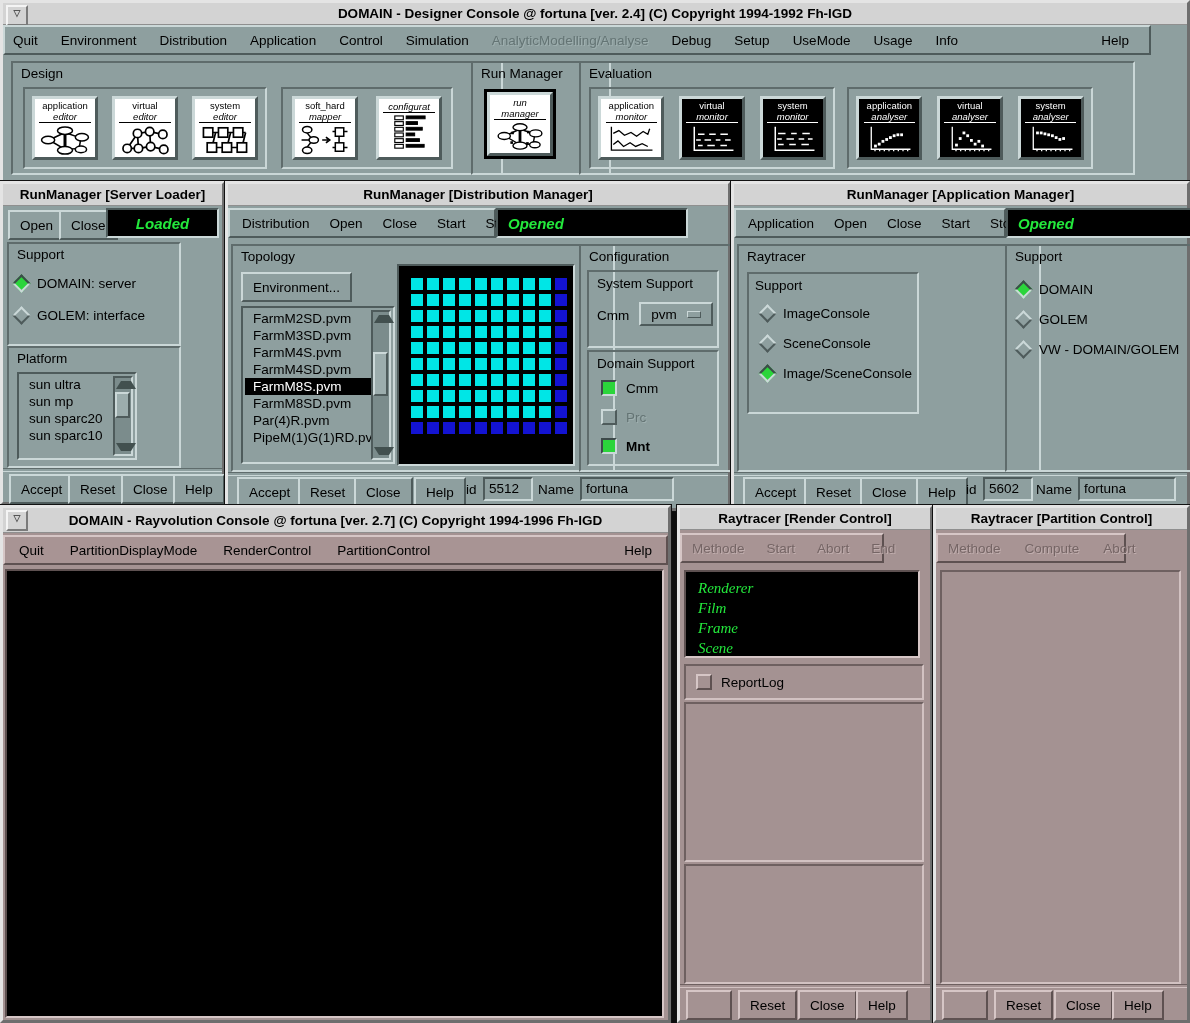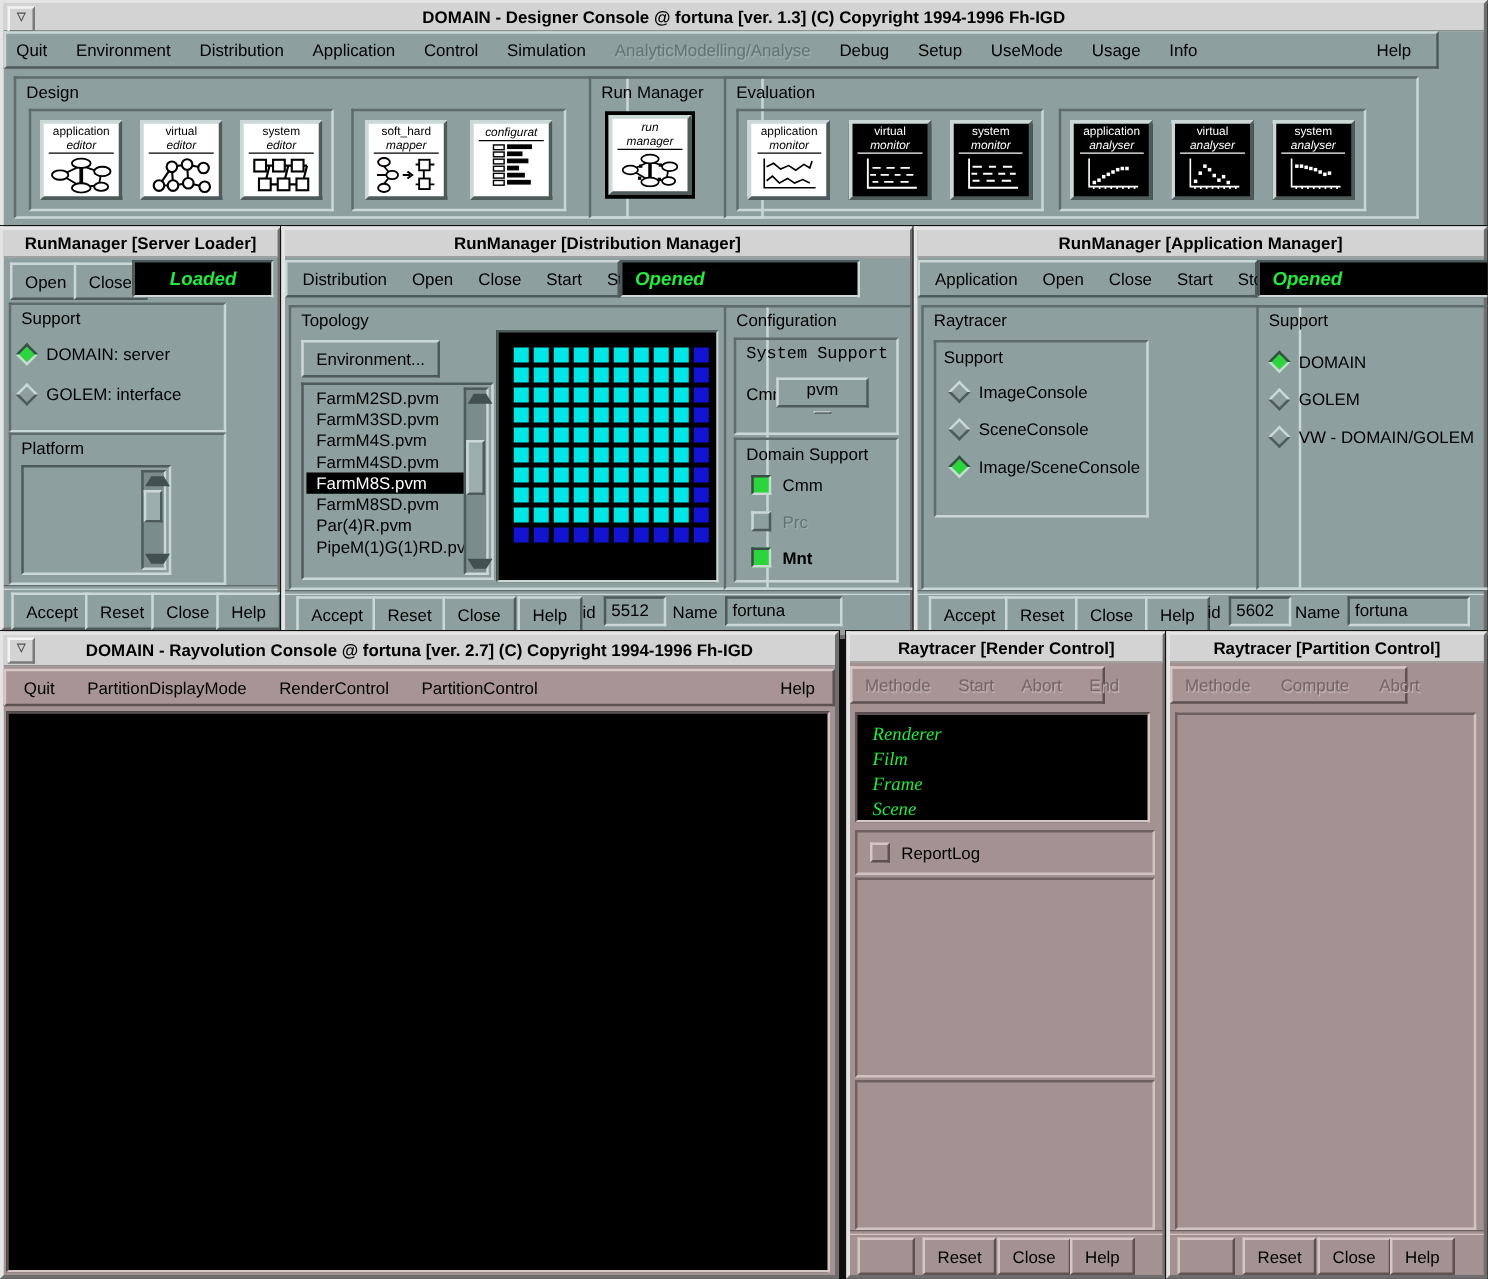"DOMAIN - Designer Console @" span { text: 1.3]   (C) Copyright 1994-1996 -> 2.4]   (C) Copyright 1994-1992 }
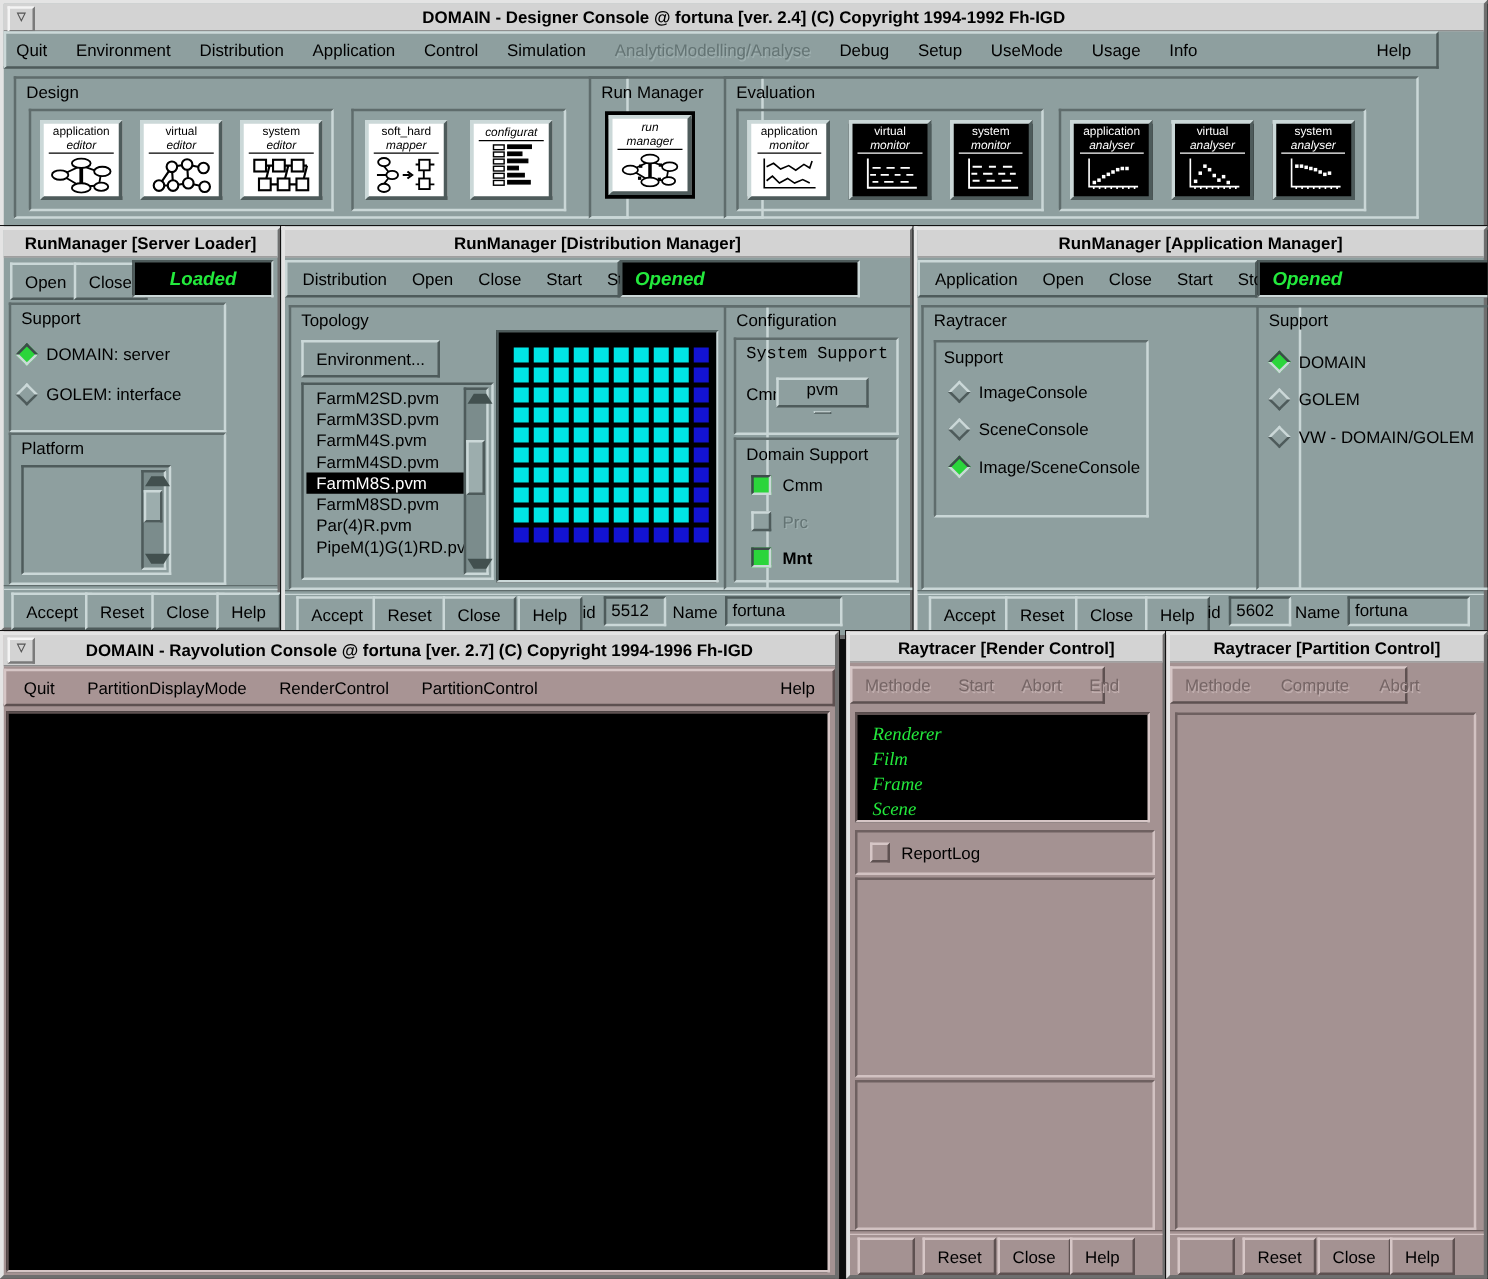"System Support" span.lbl { font-family: Liberation Mono, monospace -> none }
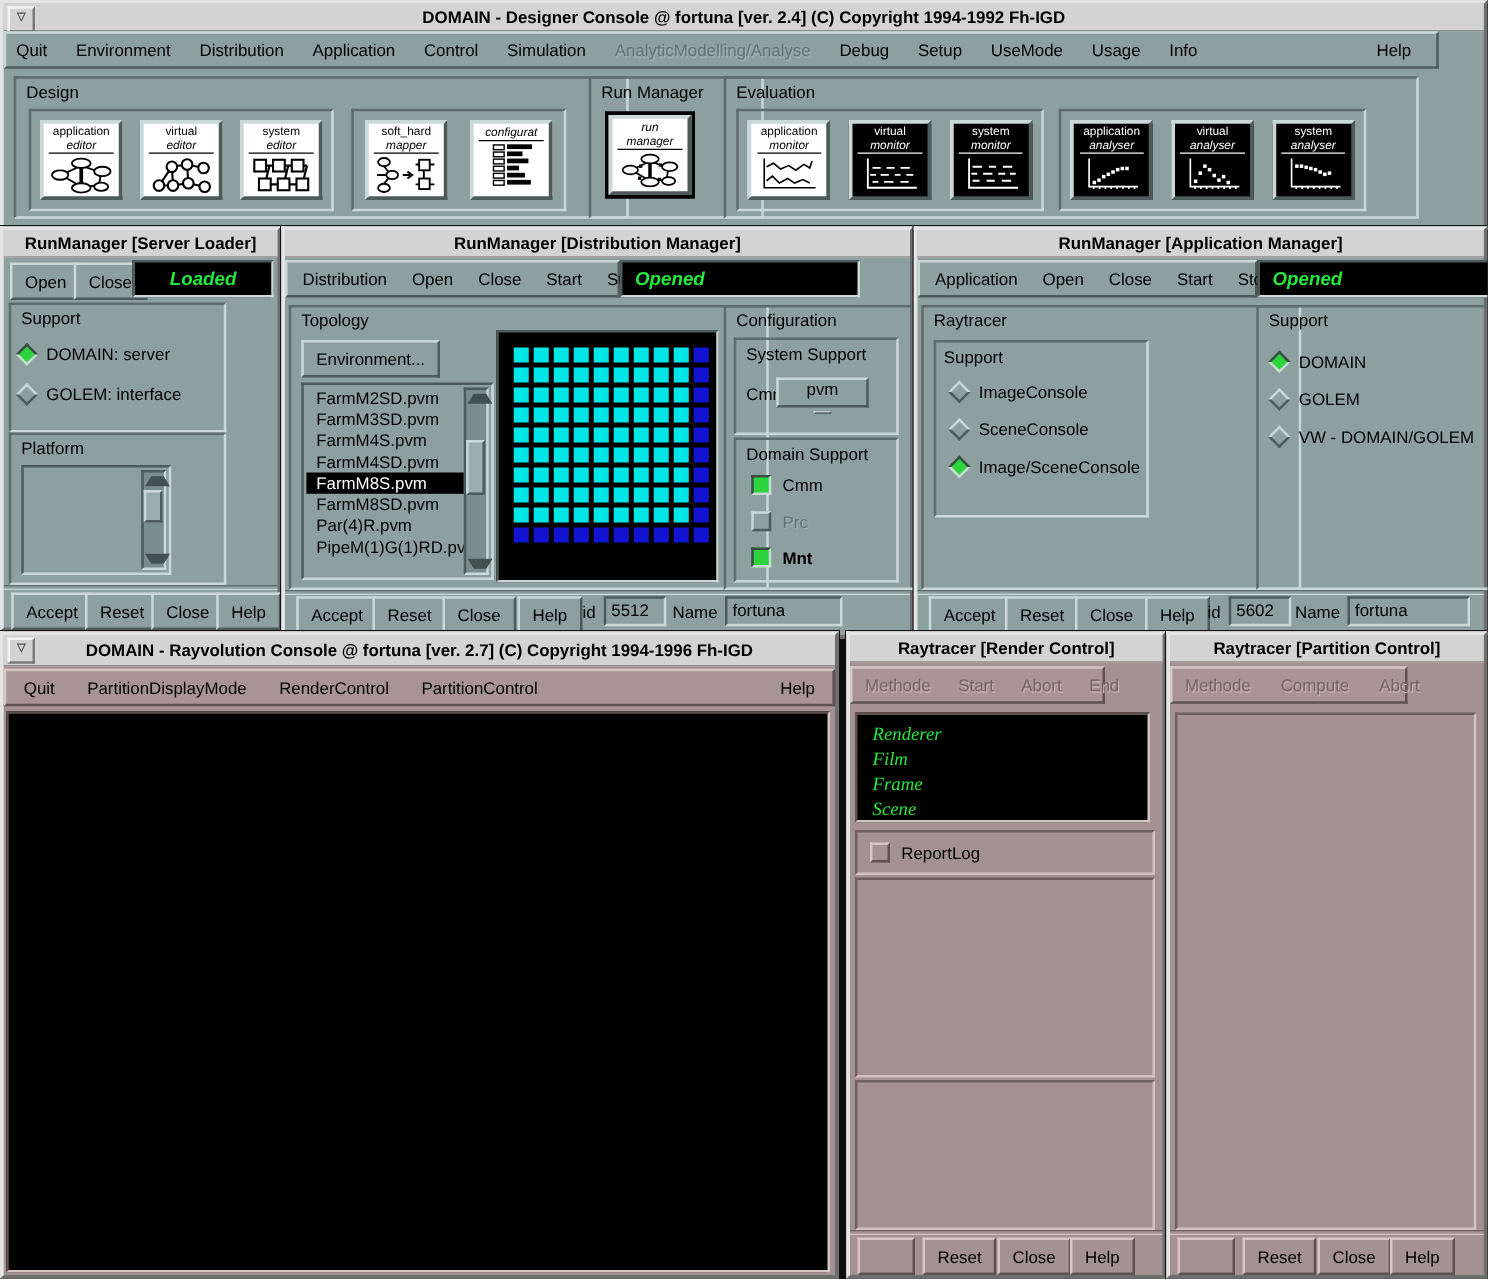"pvm" div.btn { flex-direction: column -> none; justify-content: flex-start -> center; left: 32px -> 50px }
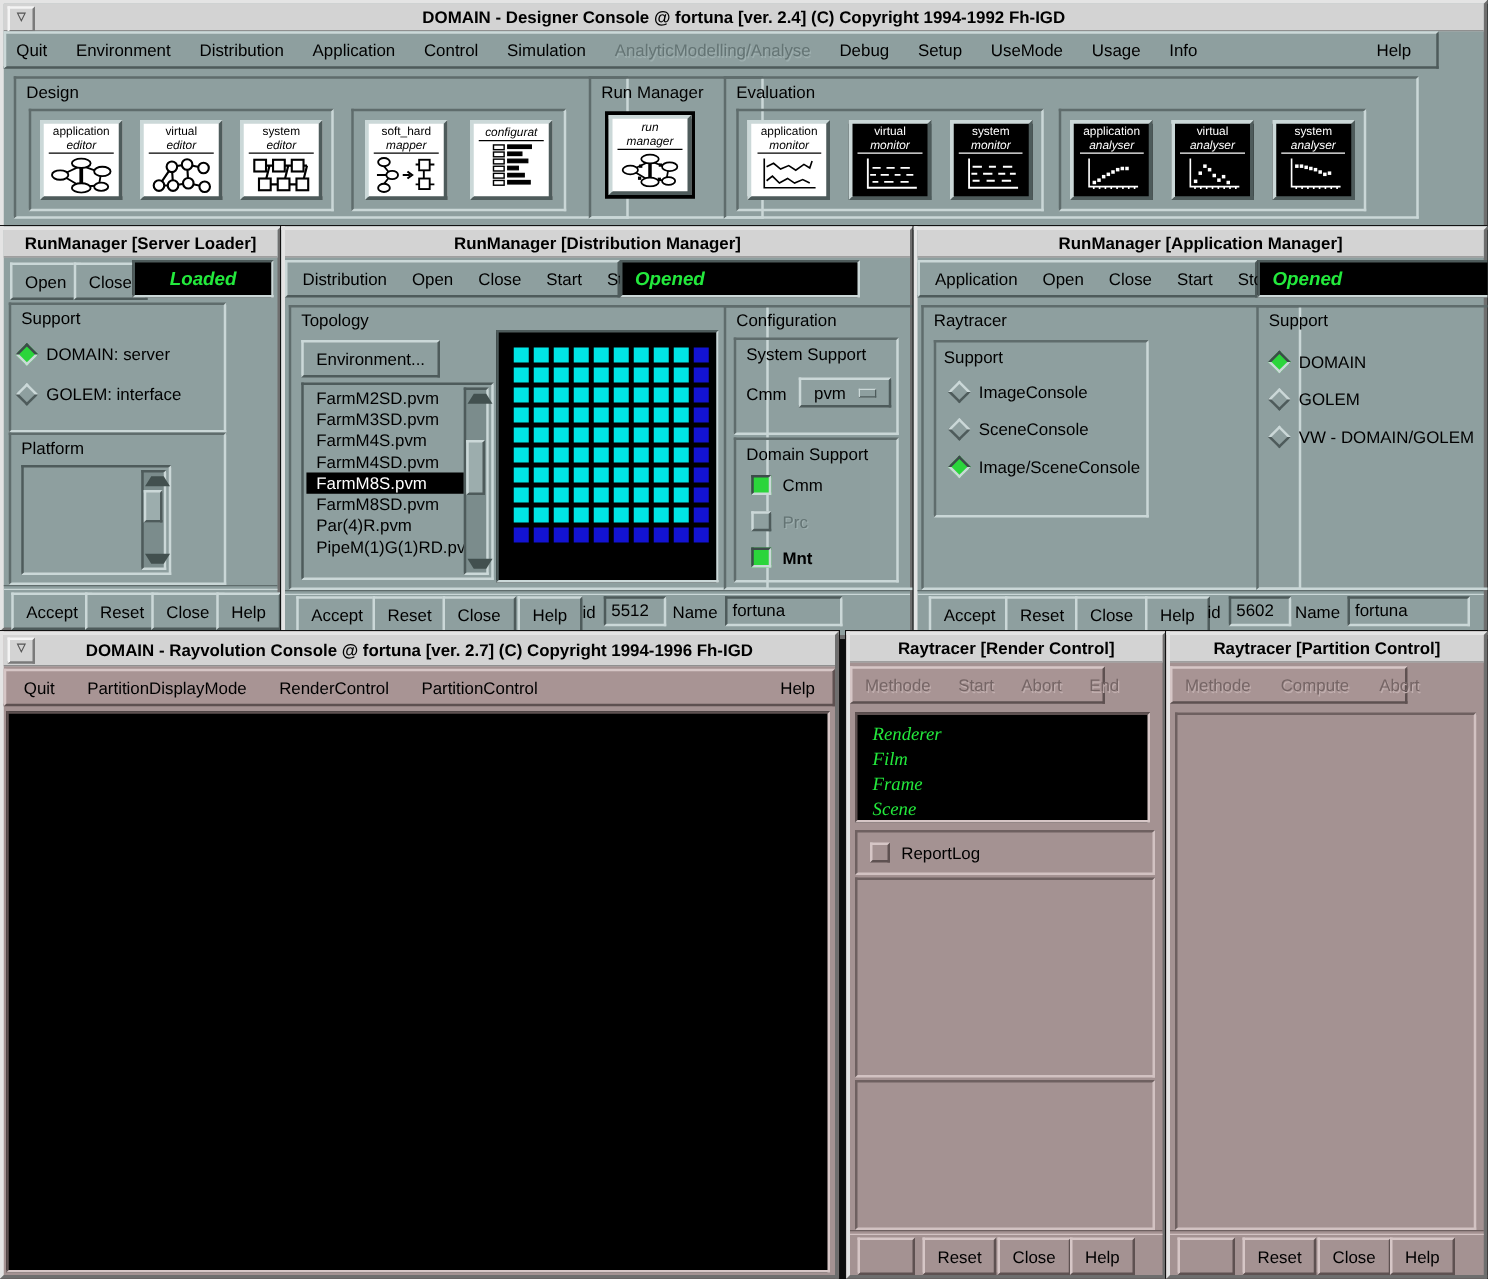"sun ultra" div.list-inner { html: none -> <div> <div>sun ultra</div> <div>sun mp</div> <div>sun sparc20</div> <div>sun sparc10</div> </div> }
